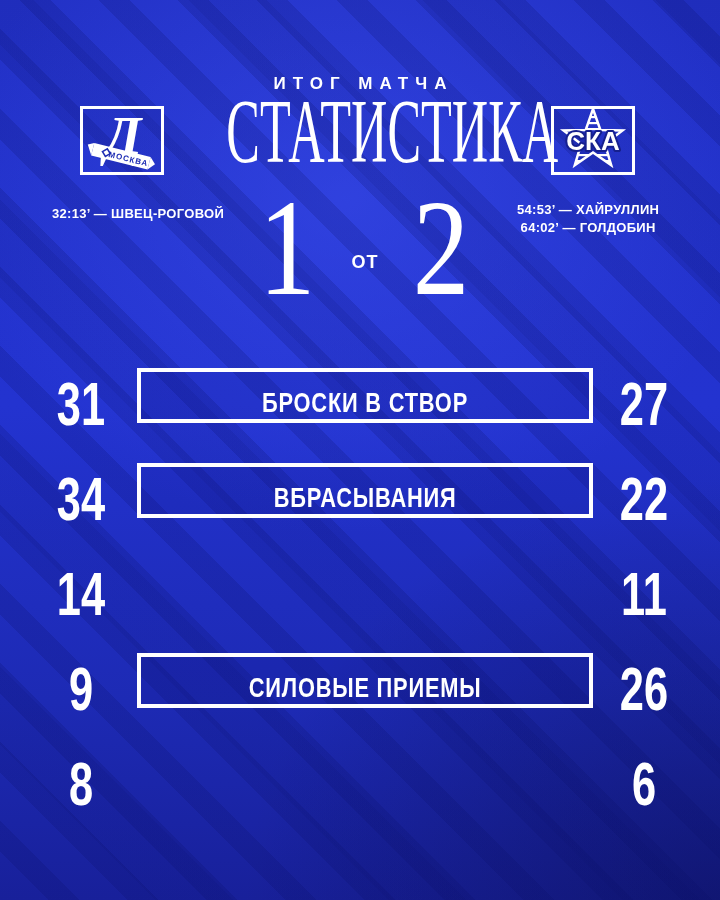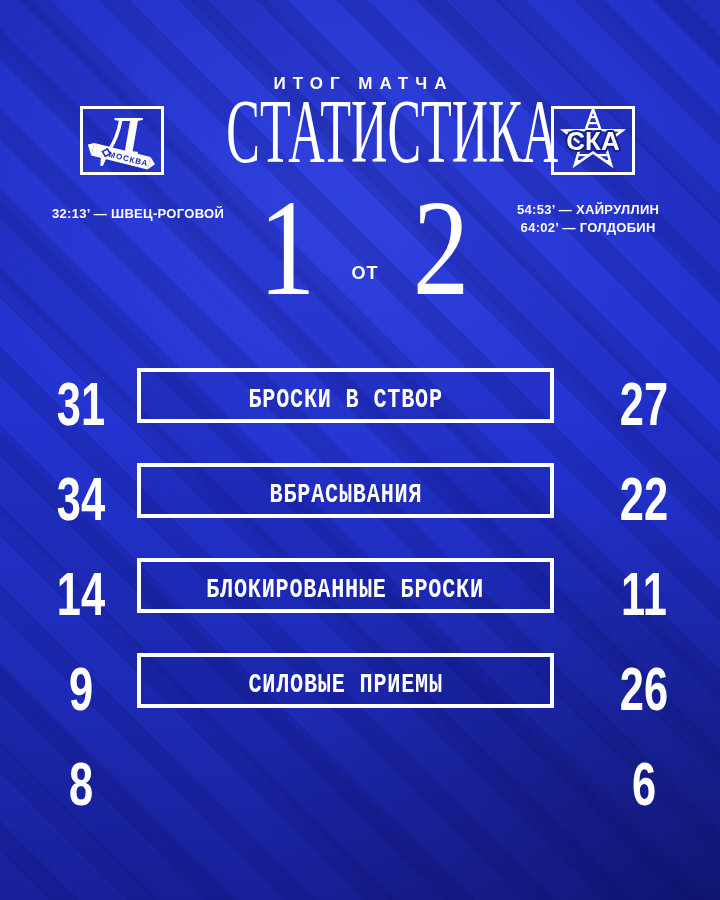"ОТ" .score .sep { margin-top: 11px -> none }
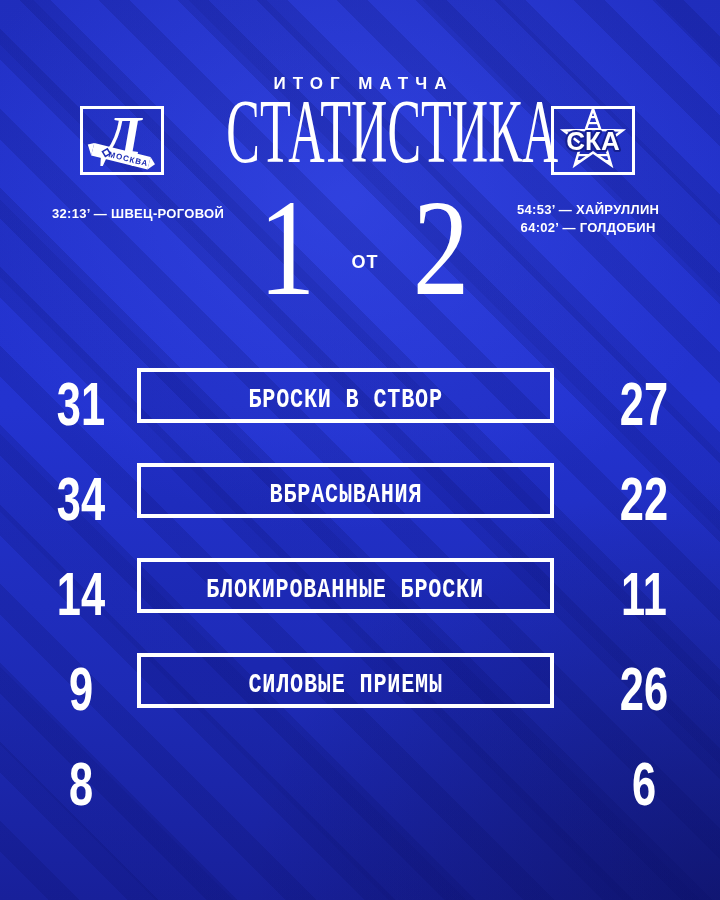"БРОСКИ В СТВОР" .stat-box { align-items: flex-start -> flex-end; font-family: Liberation Mono, monospace -> none; width: 417px -> 456px }
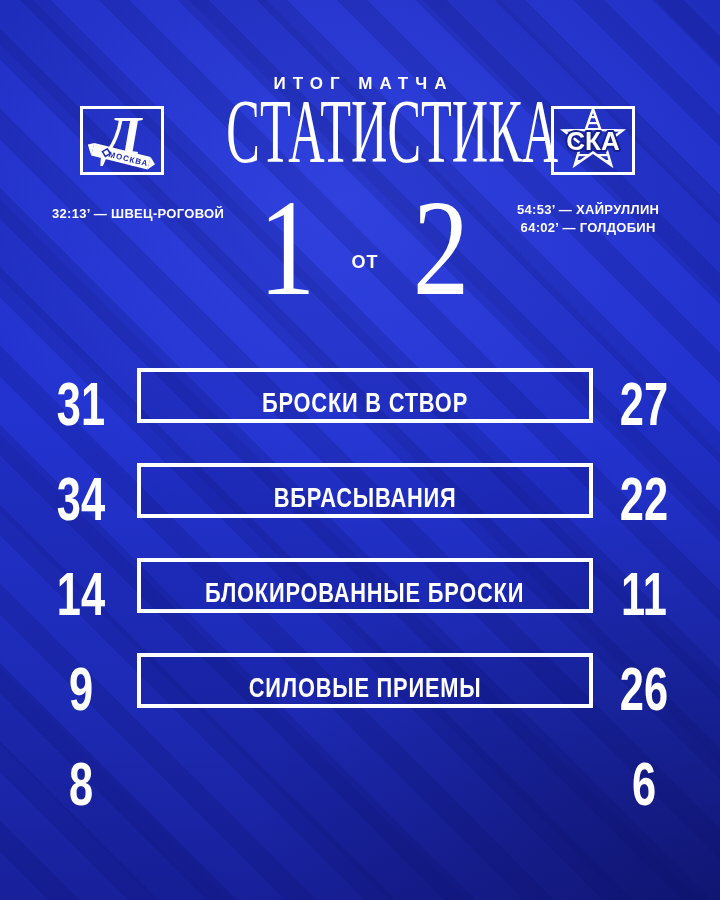"БЛОКИРОВАННЫЕ БРОСКИ" div.stat-box { html: <div> <span>БЛОКИРОВАННЫЕ БРОСКИ</span> </div> -> none }
